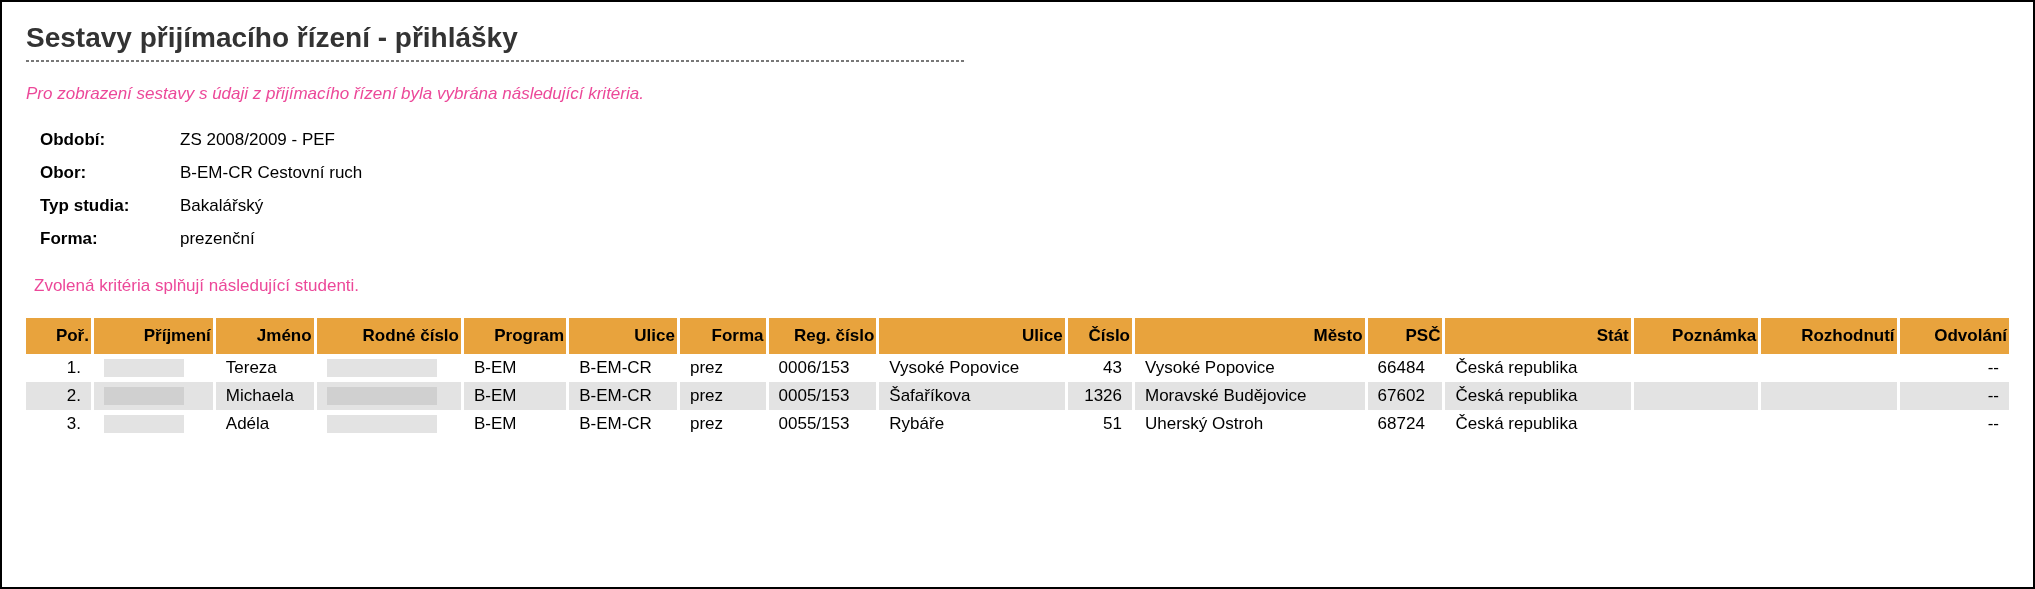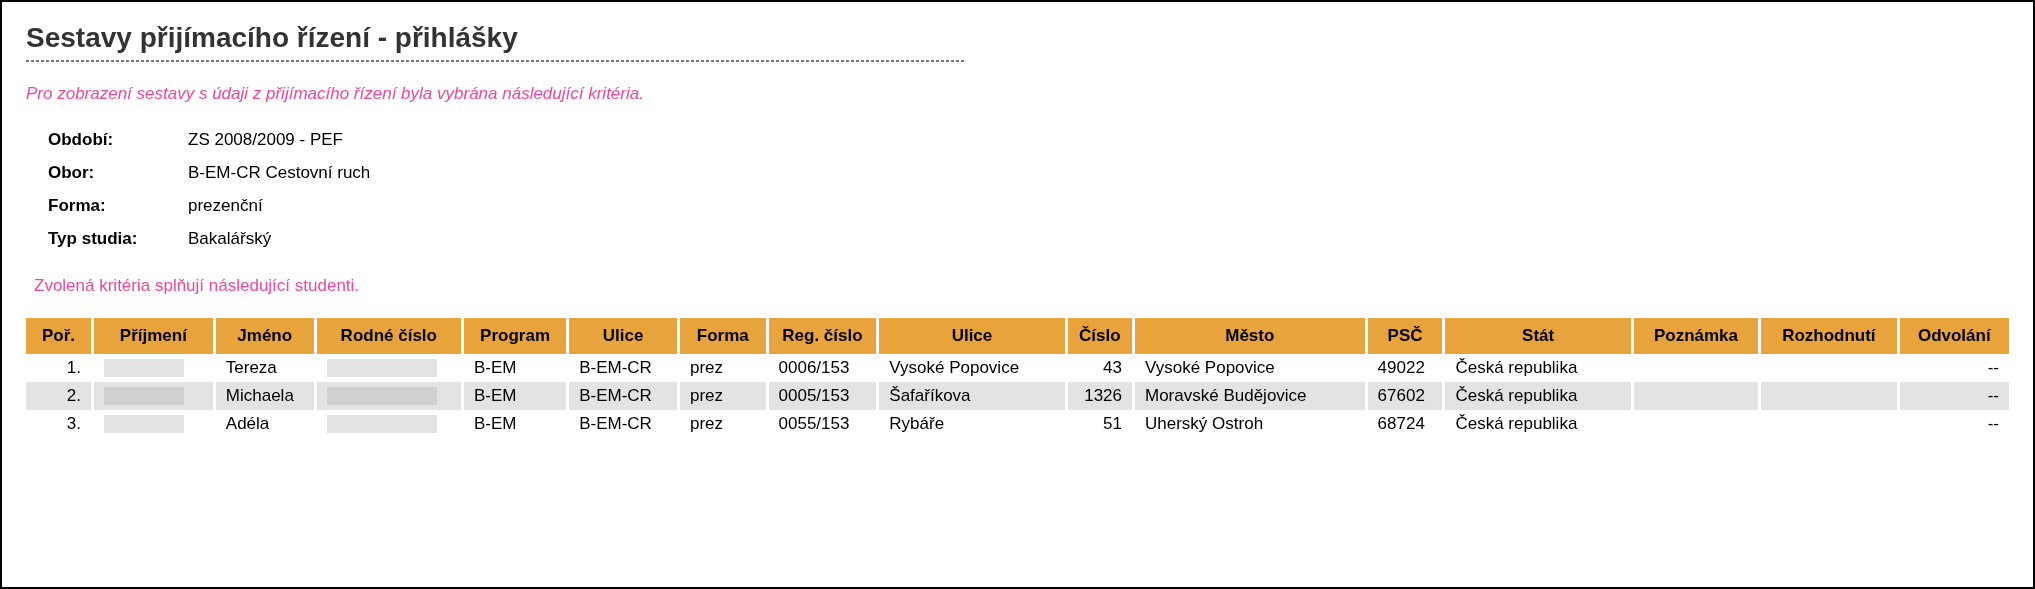"Období:" .criteria-row { margin: 4px 12px -> 4px 4px }
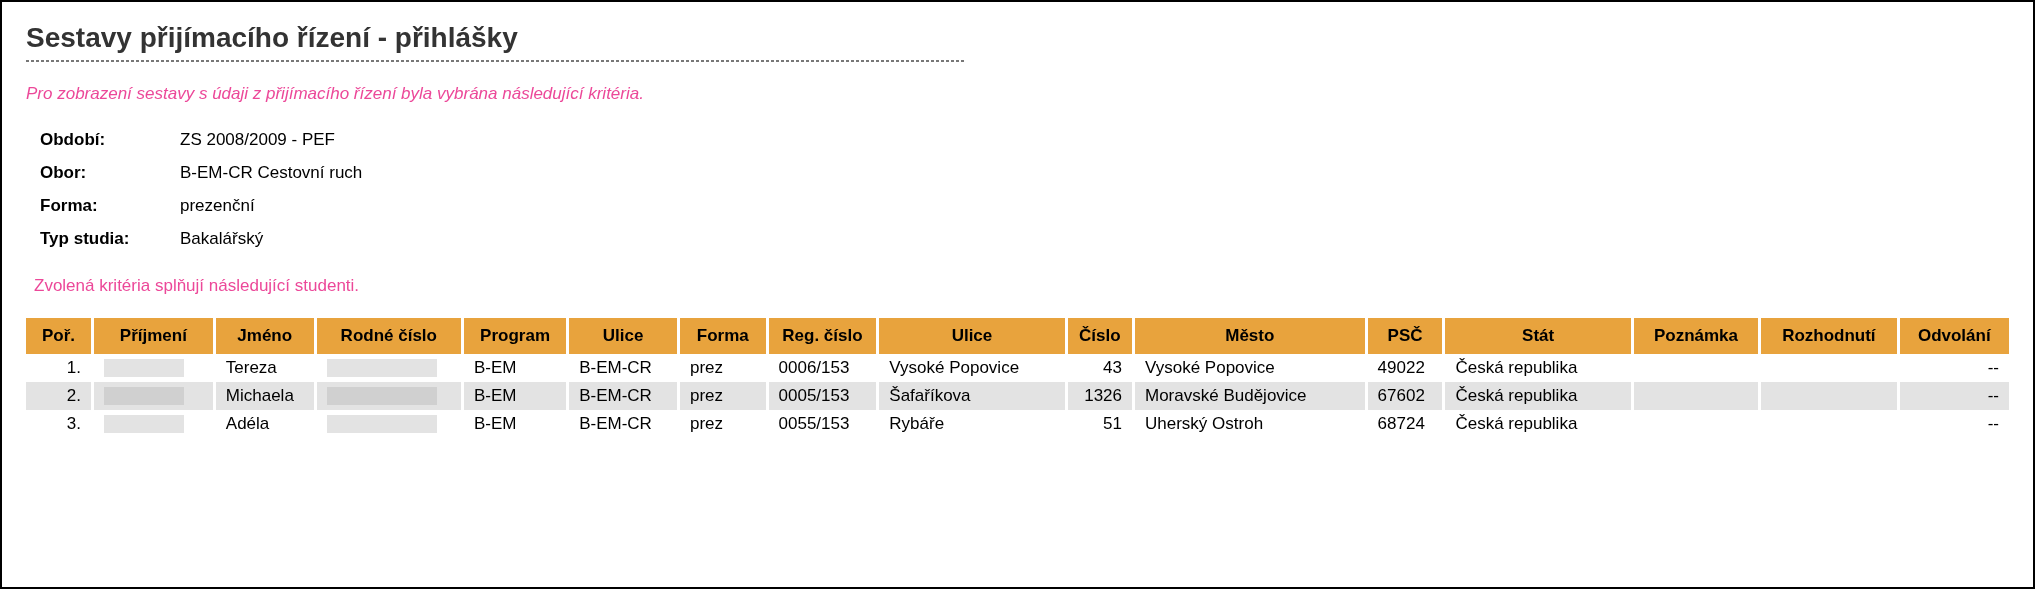"Forma:" div.criteria-row { order: before "Typ studia:" -> after "Typ studia:" }
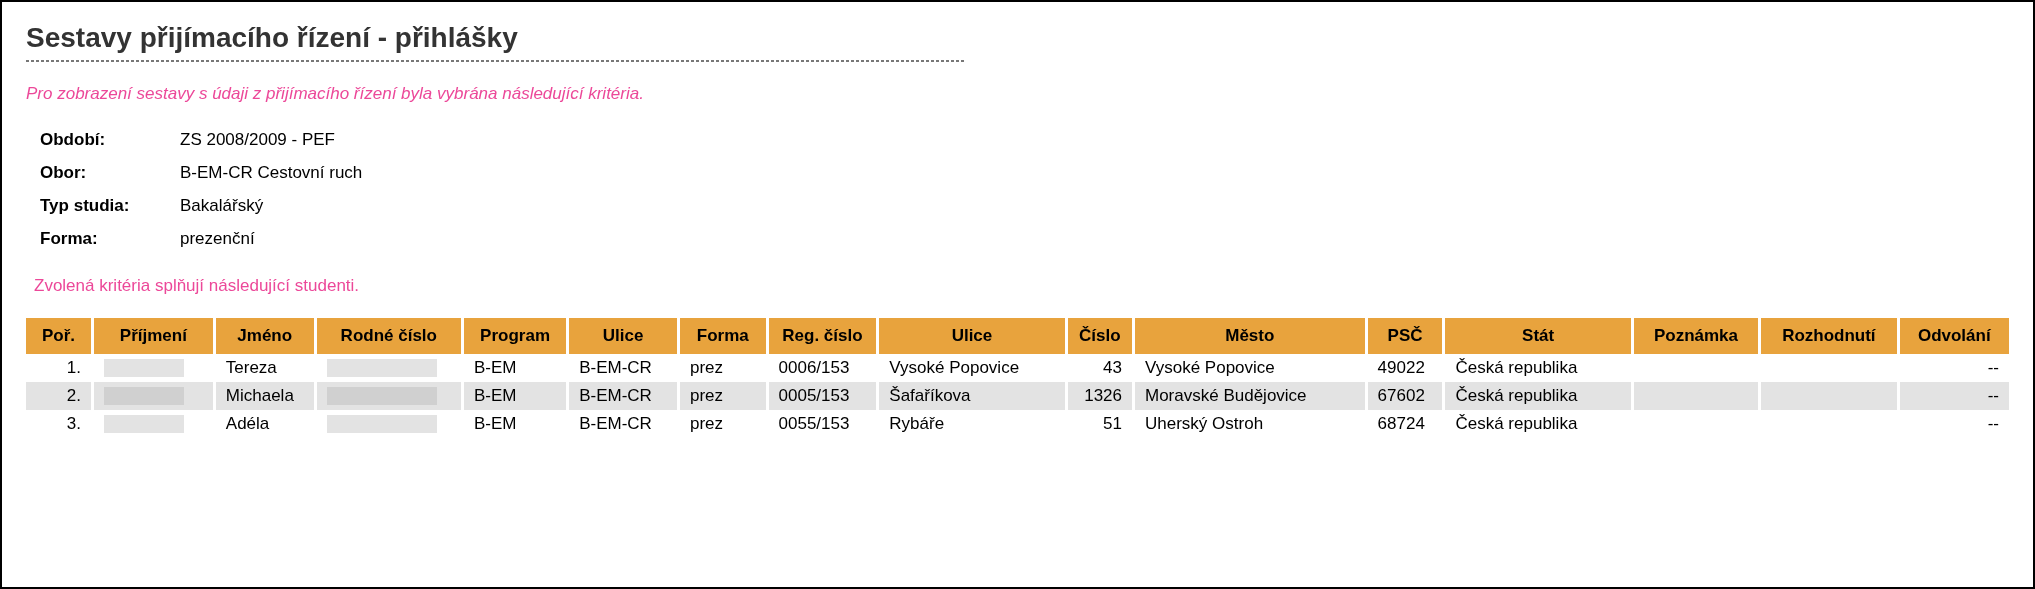"Poř." table.data th { padding: 8px 8px -> 8px 2px; text-align: center -> right }
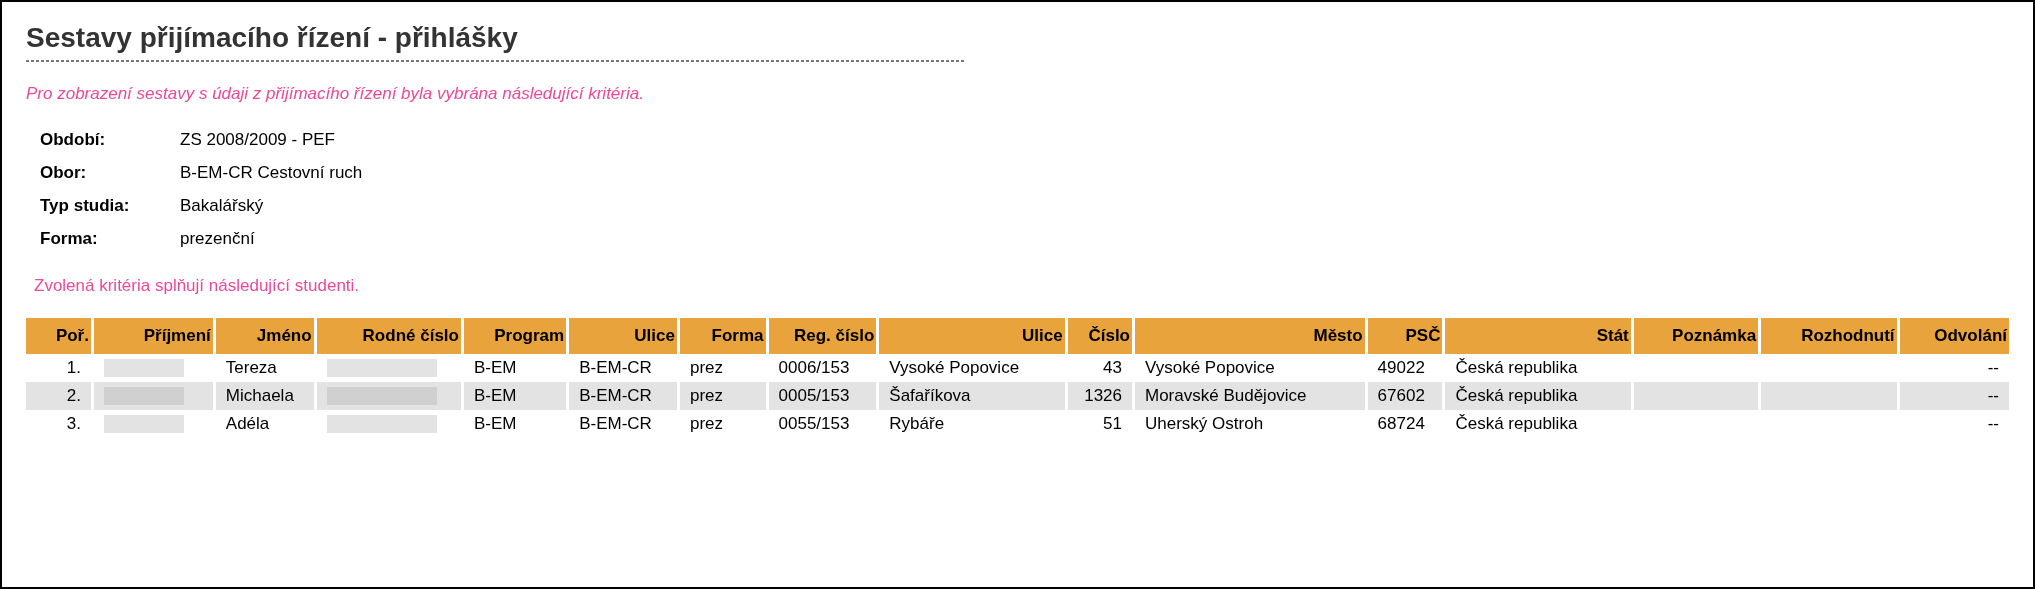"49022" td { text: 49022 -> 66484 }
